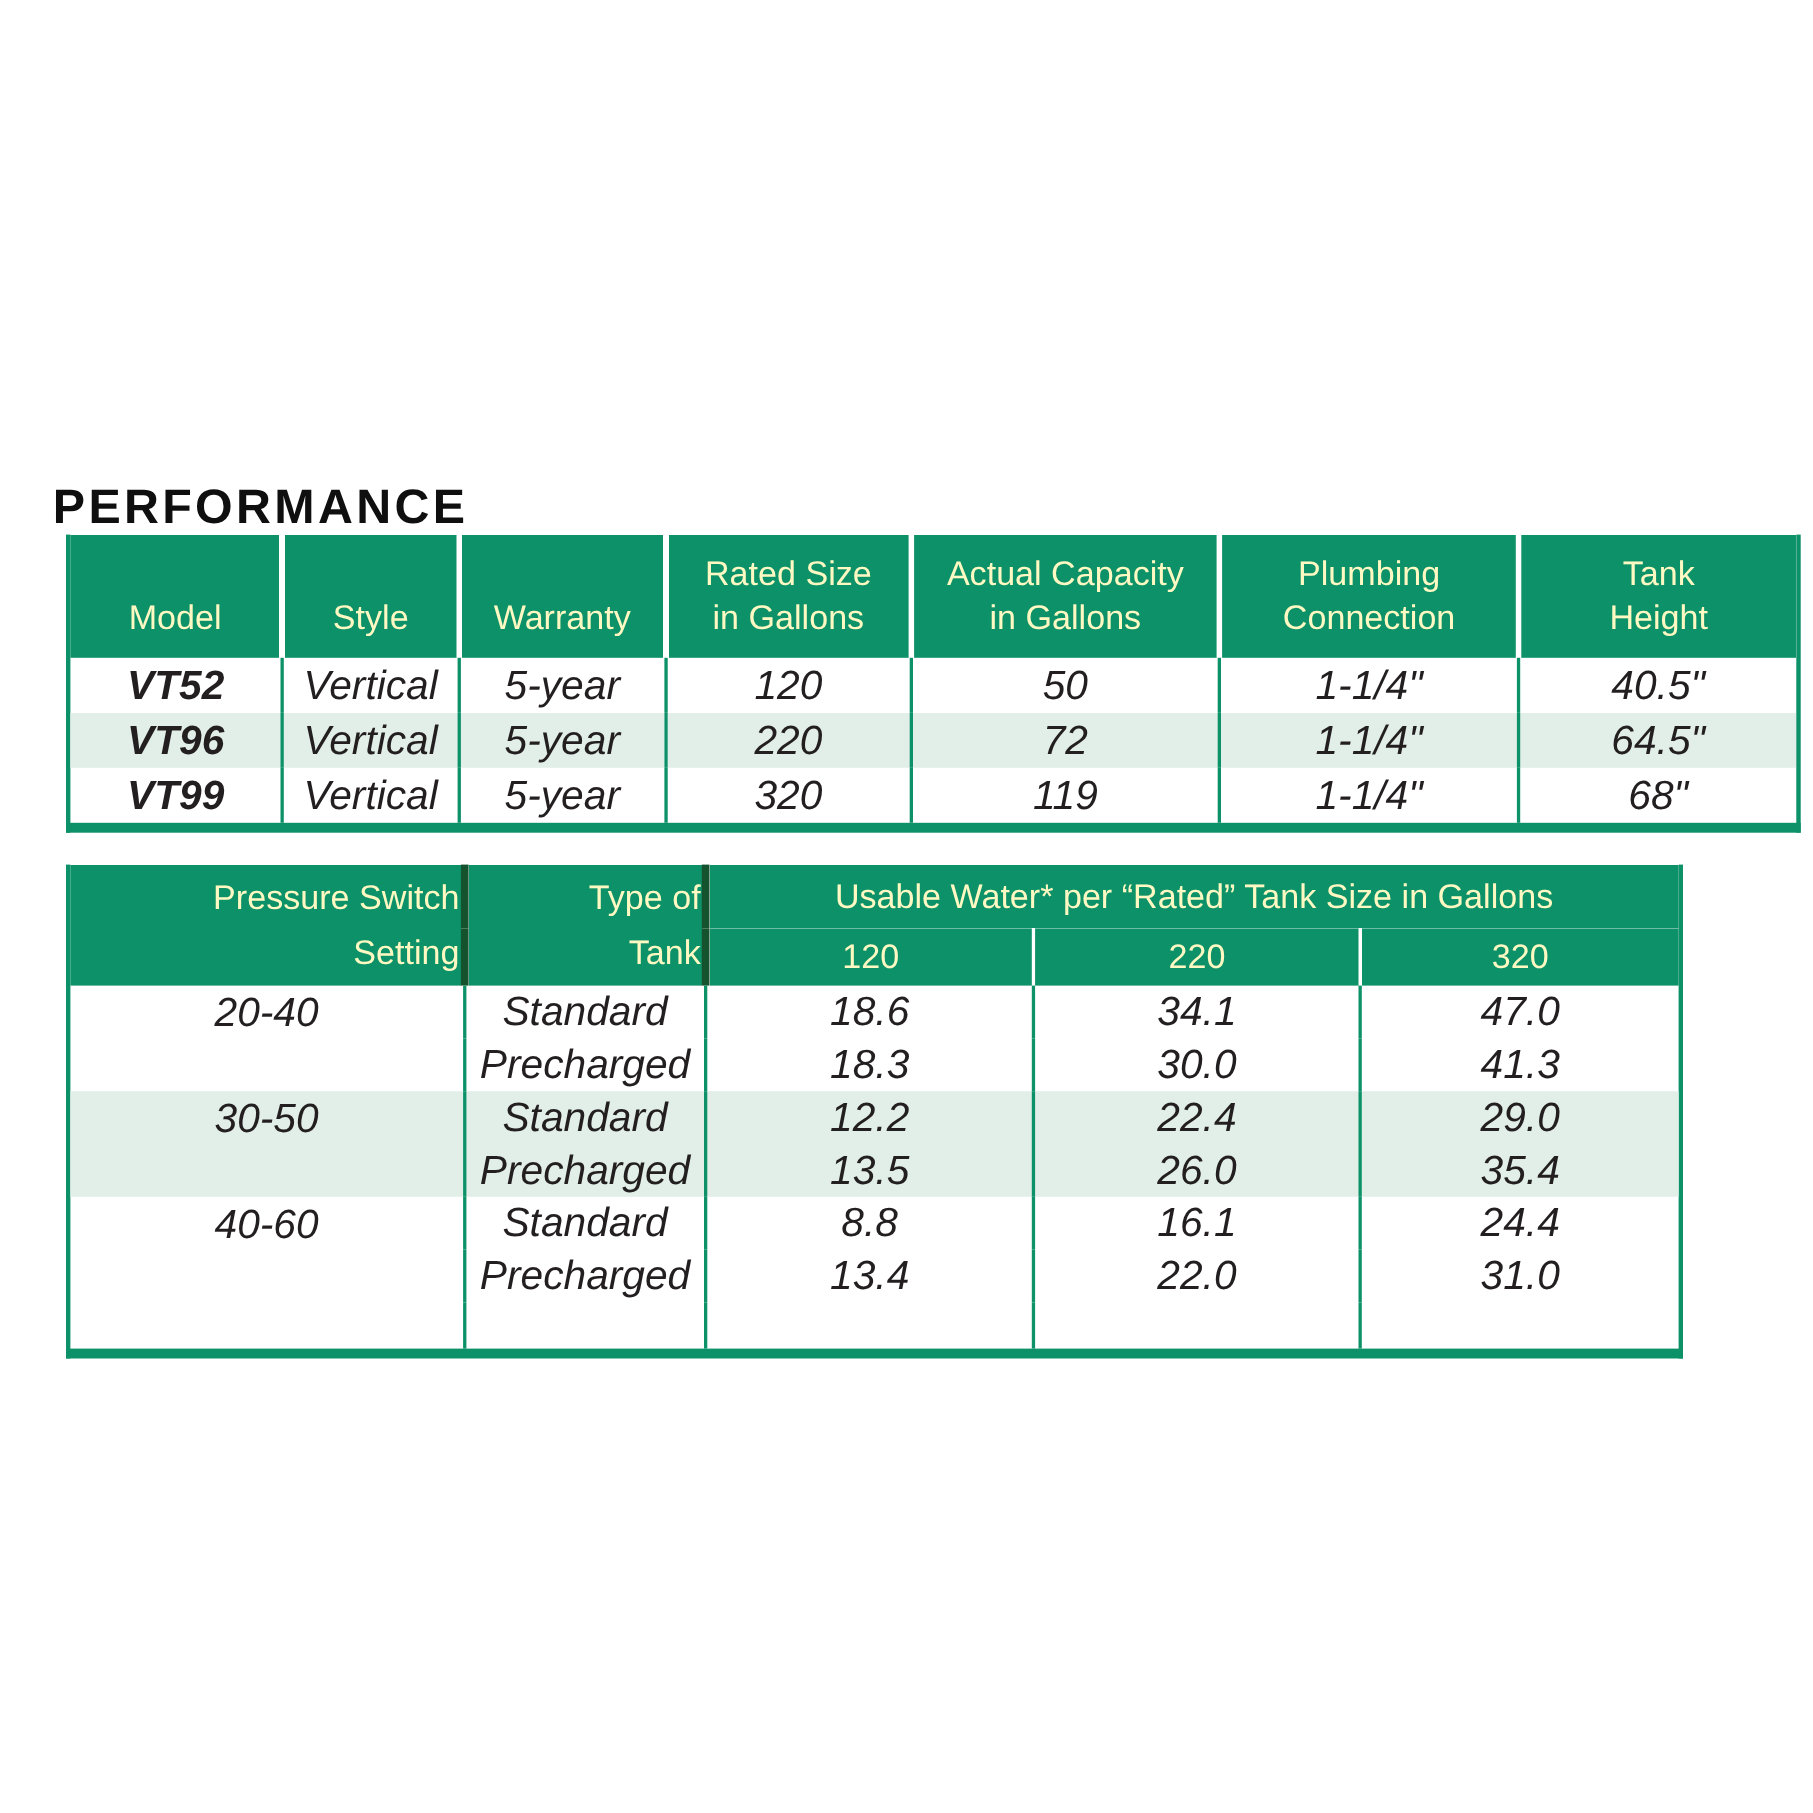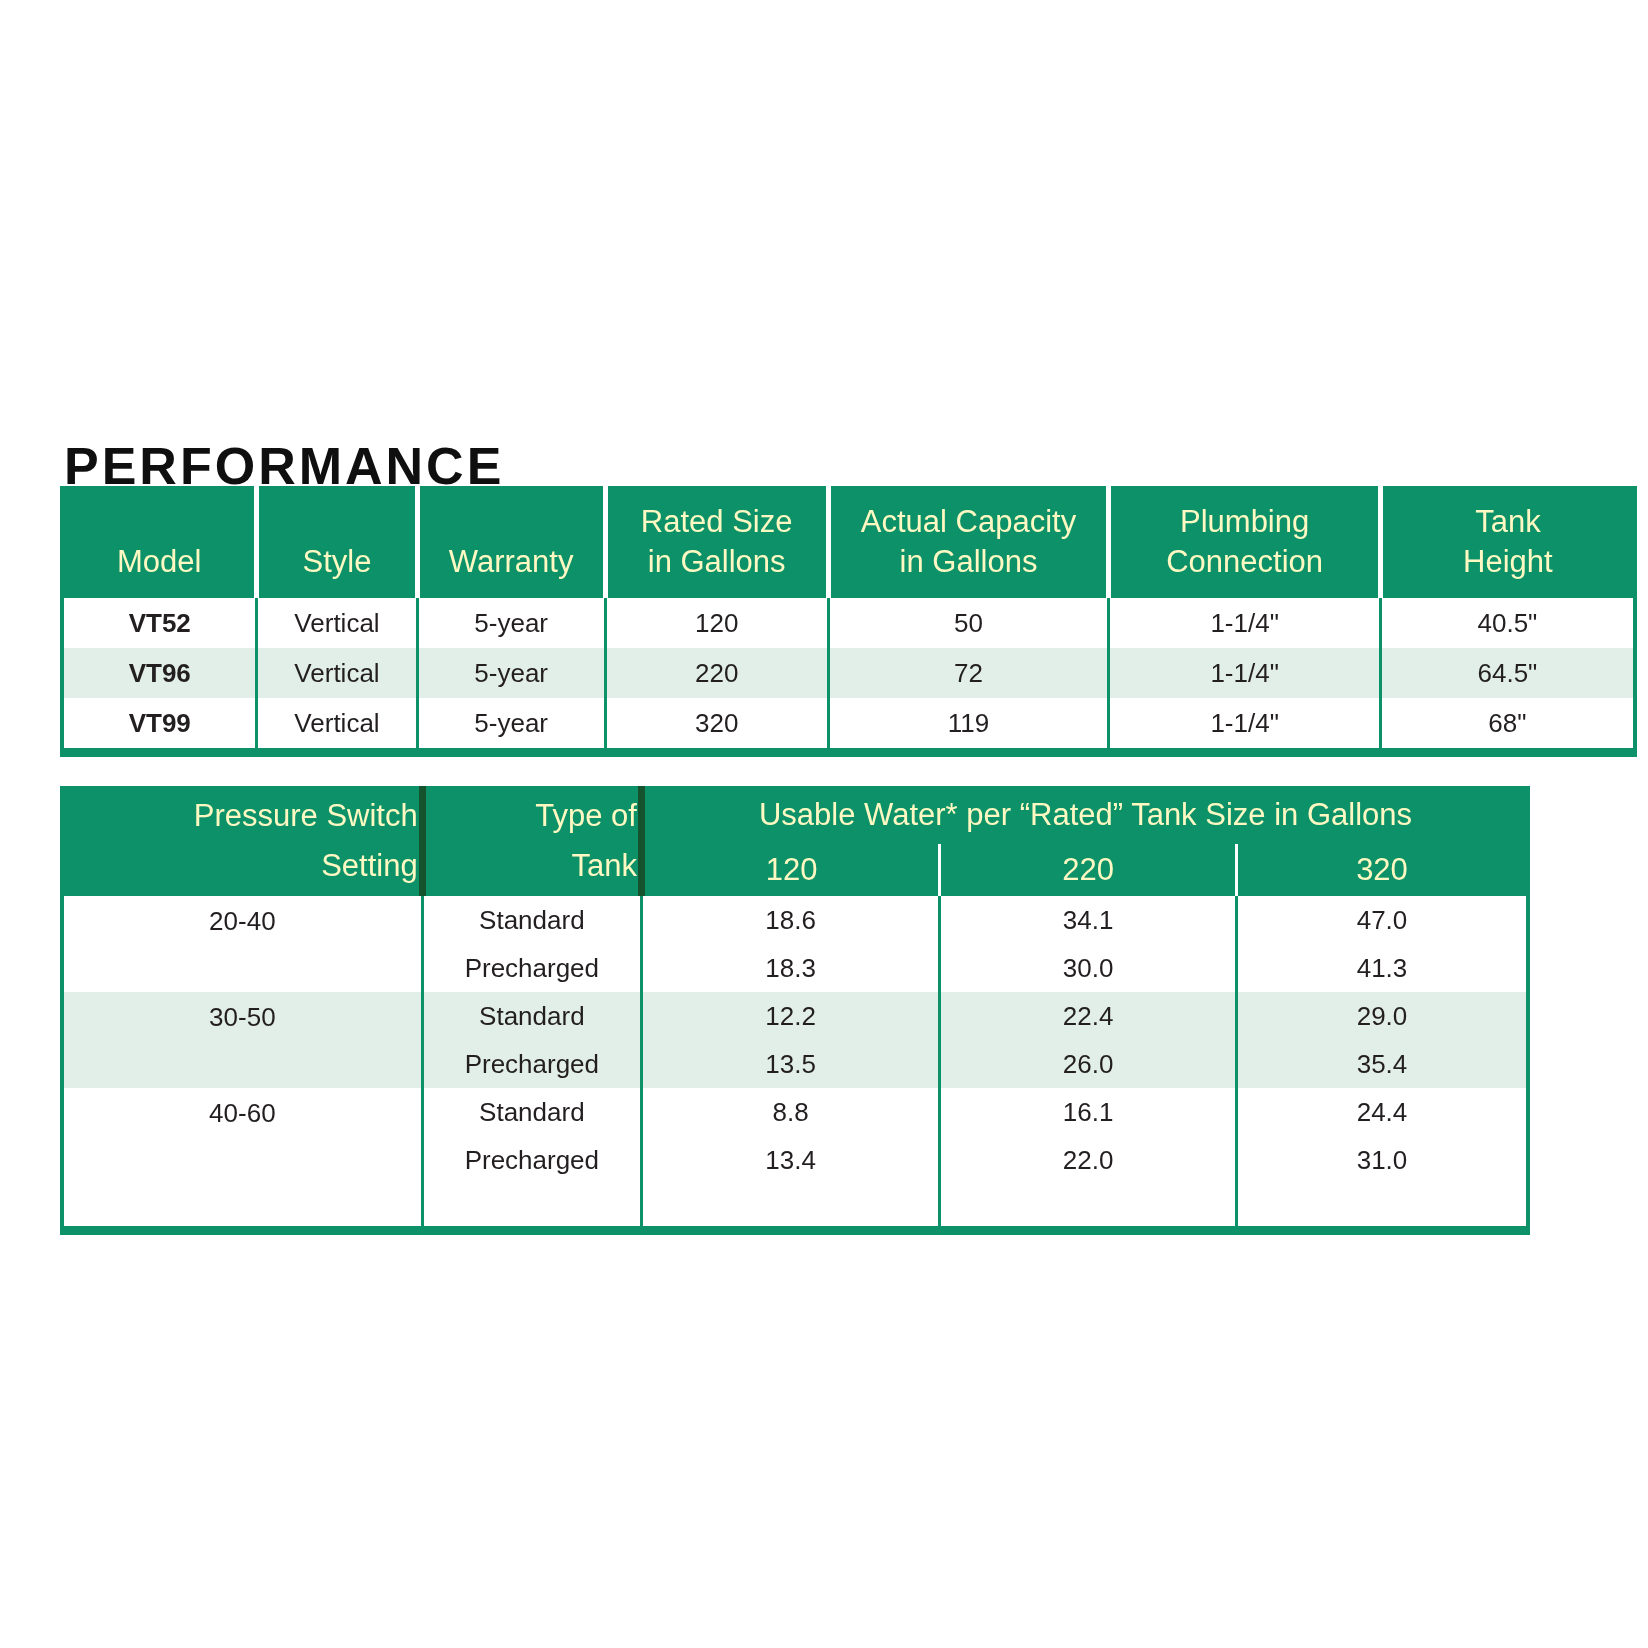"PERFORMANCE" .page-title { font-size: 52px -> 44px; left: 64px -> 48px }
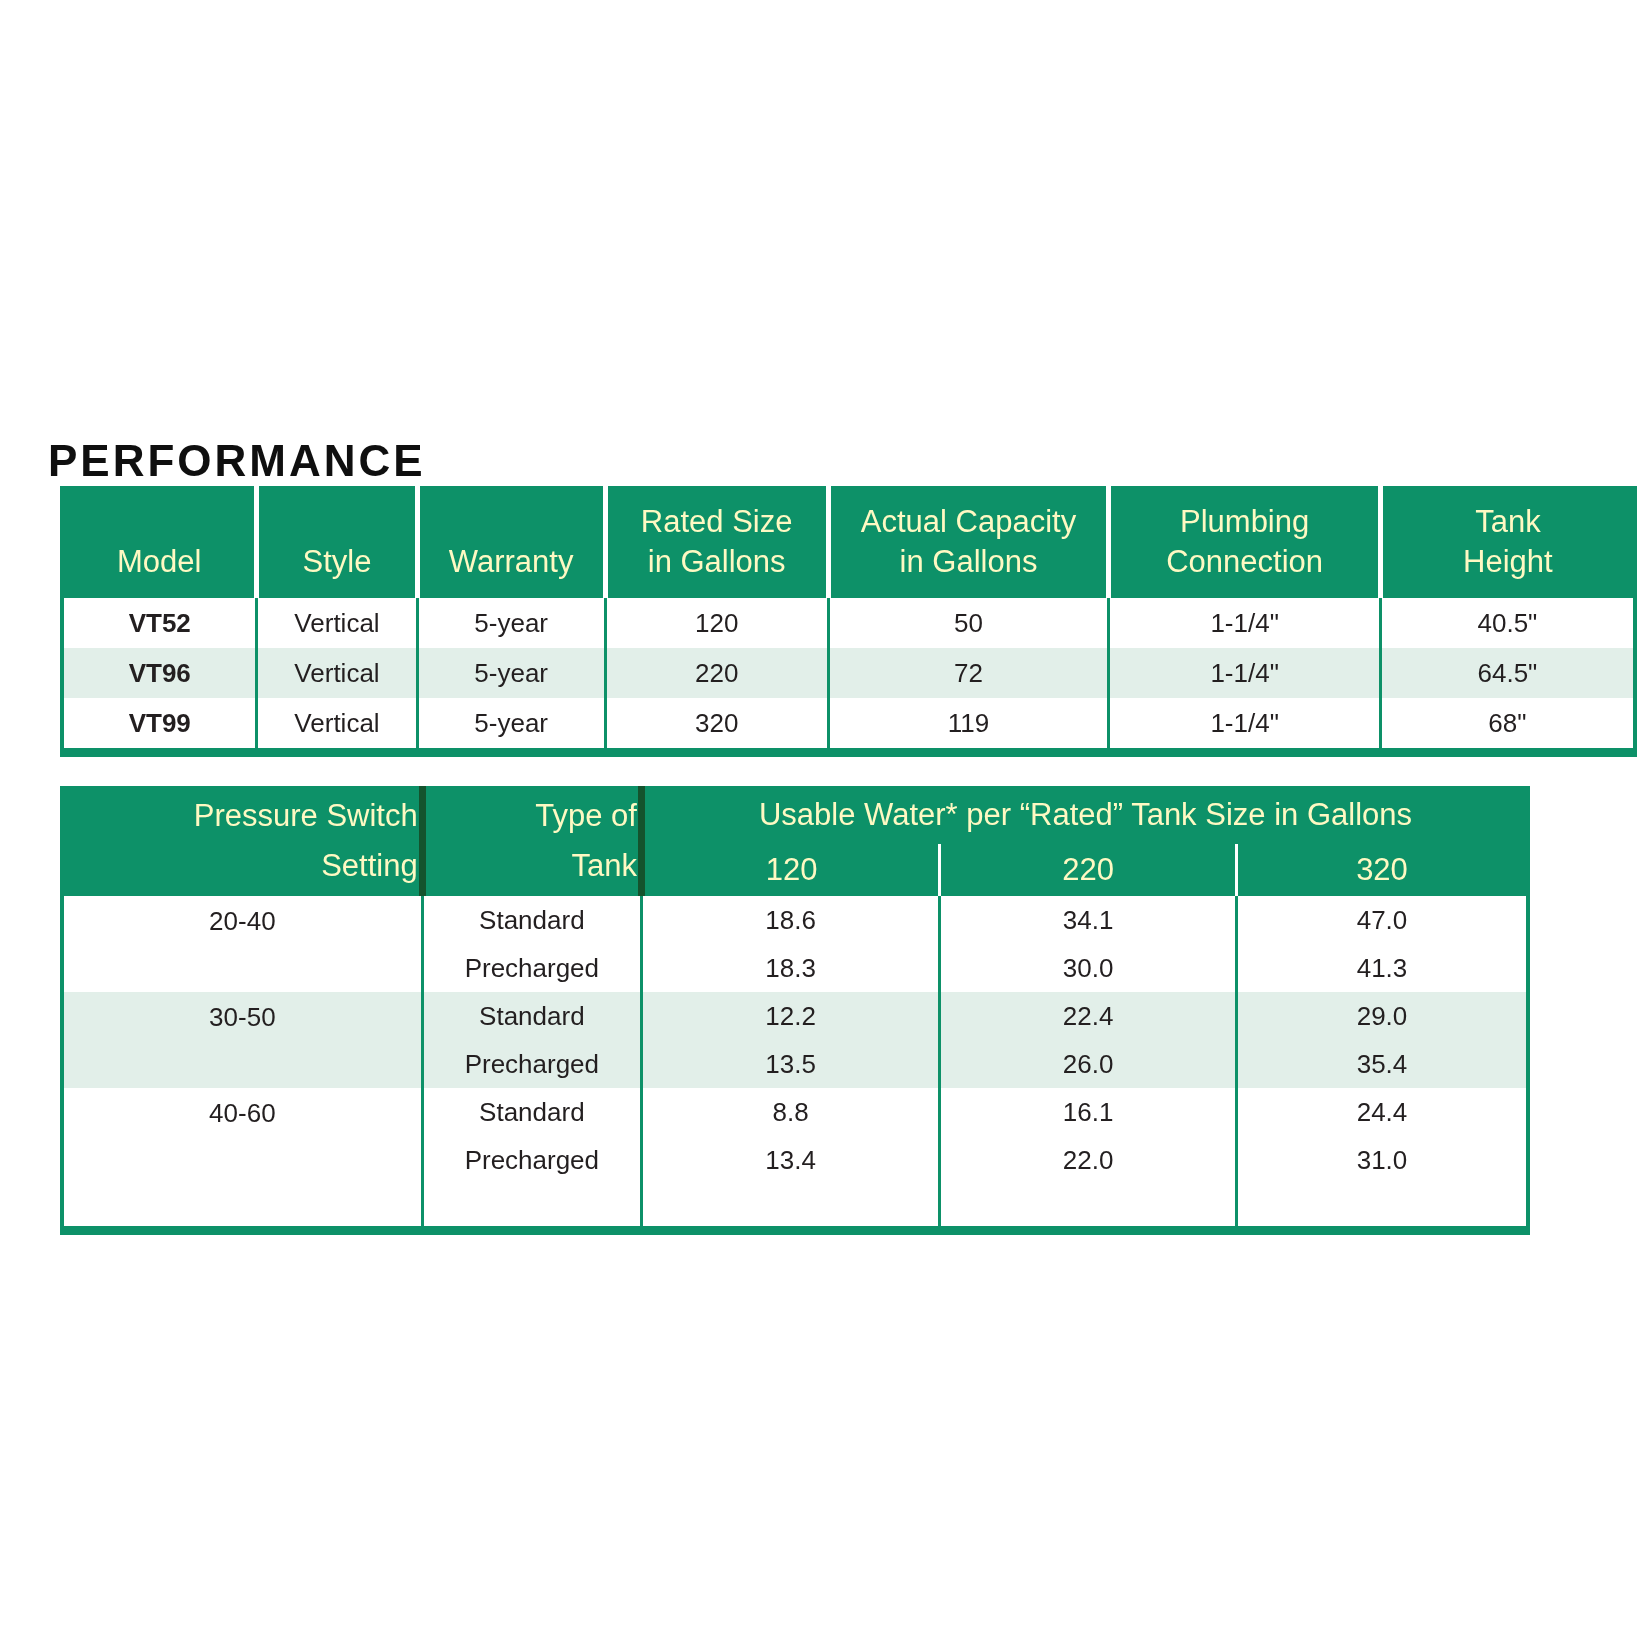"VT52" td { font-size: 26px -> 37px; font-style: none -> italic }
